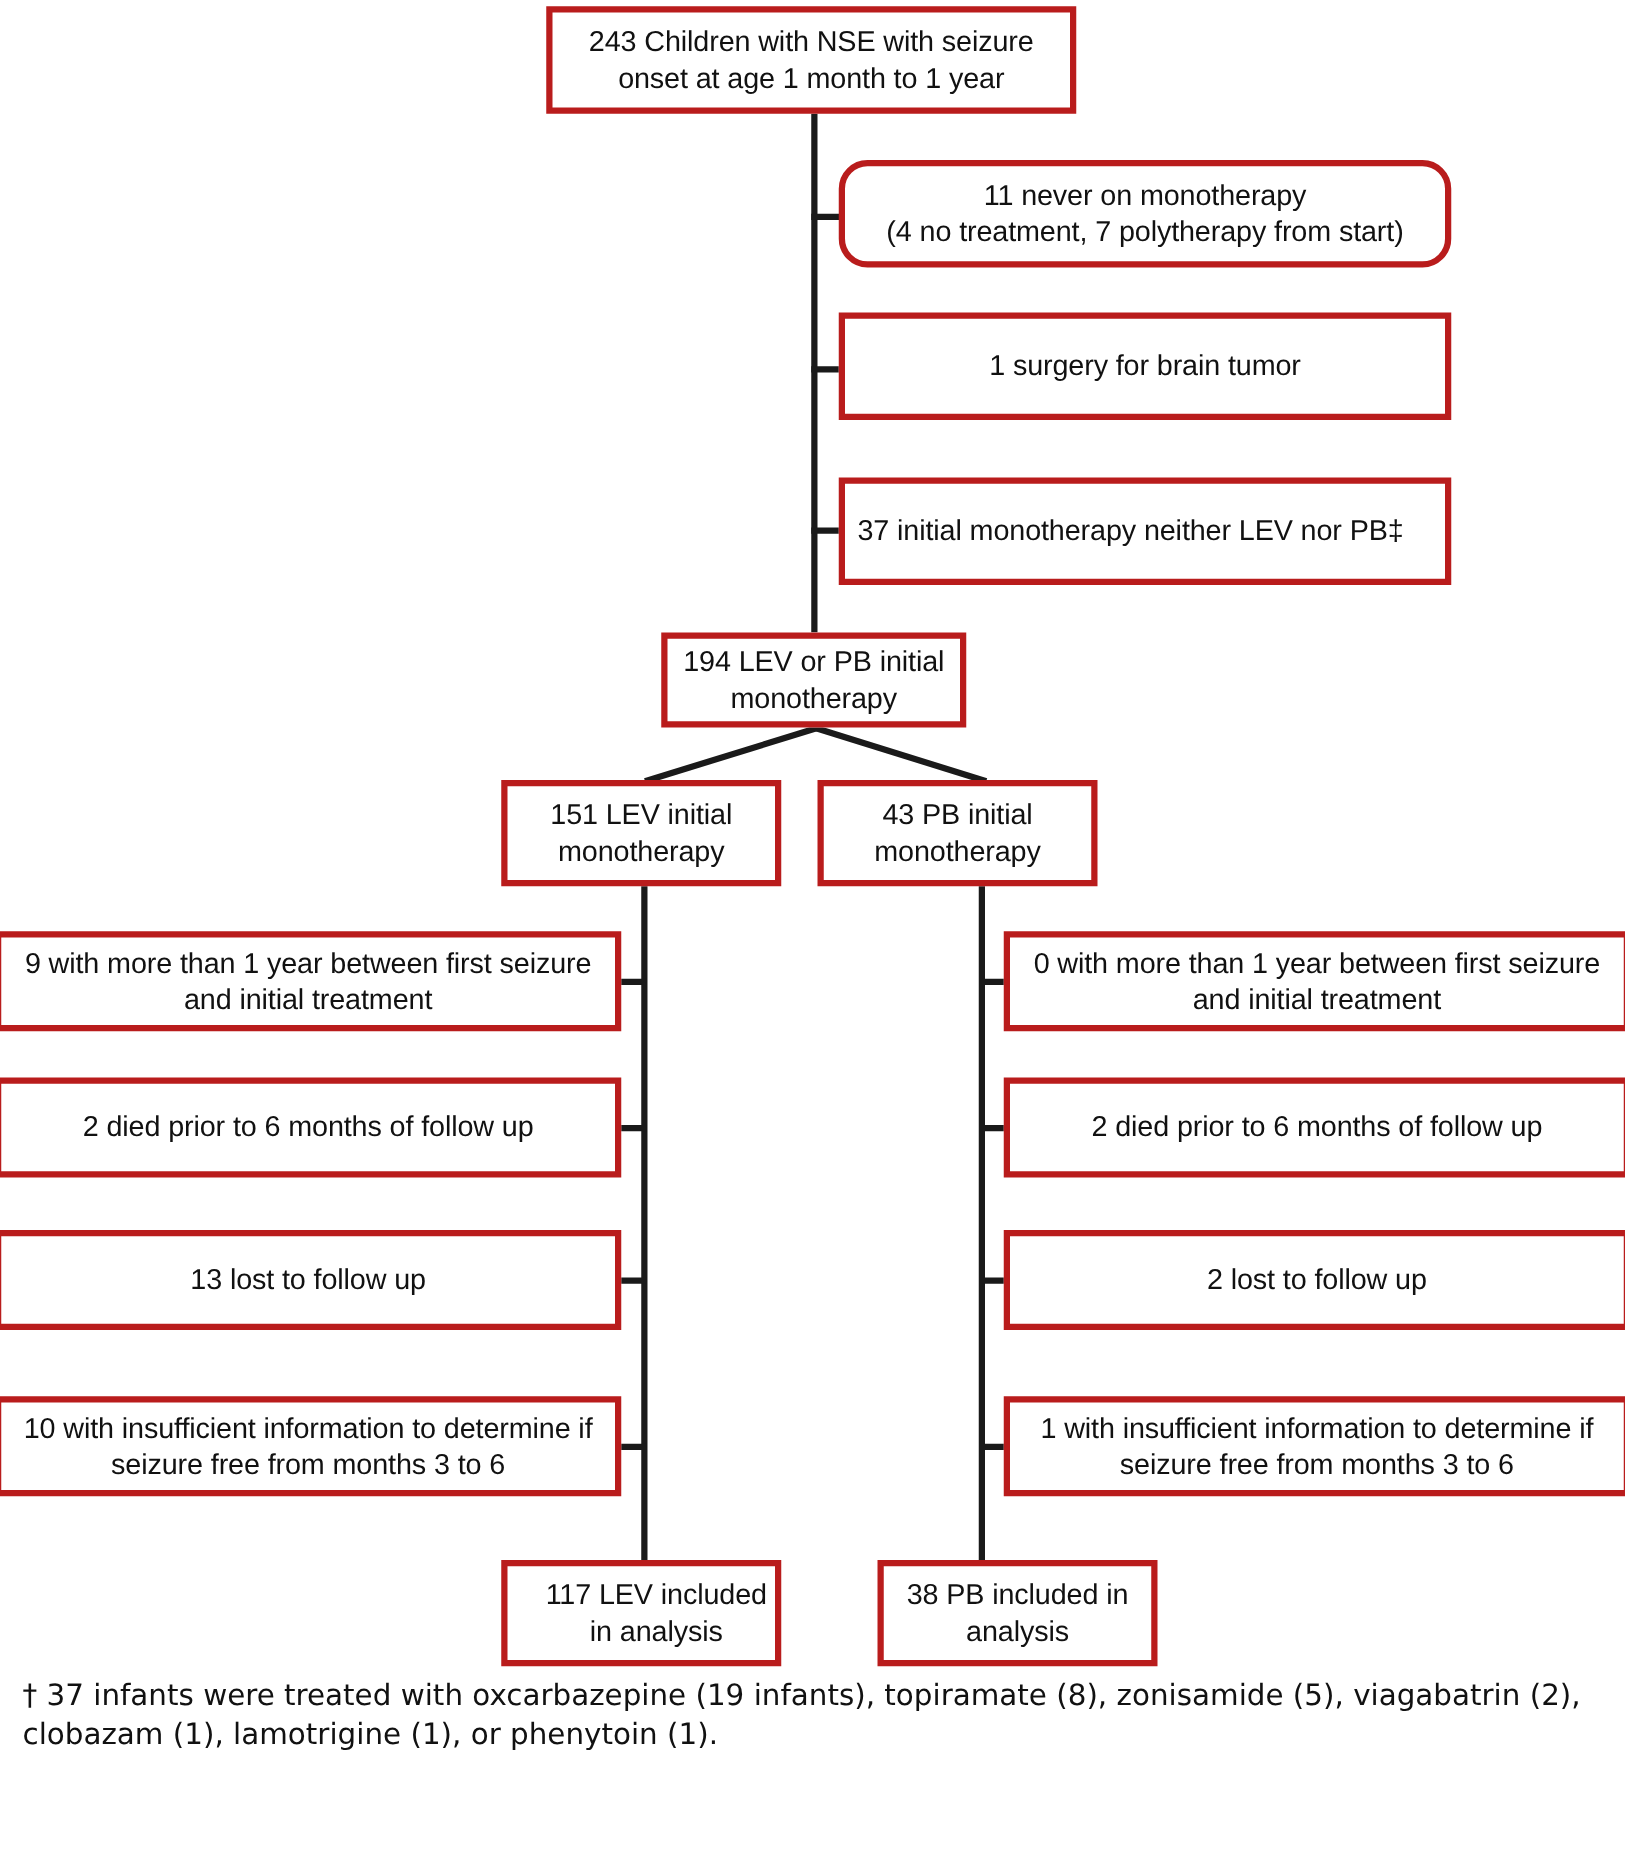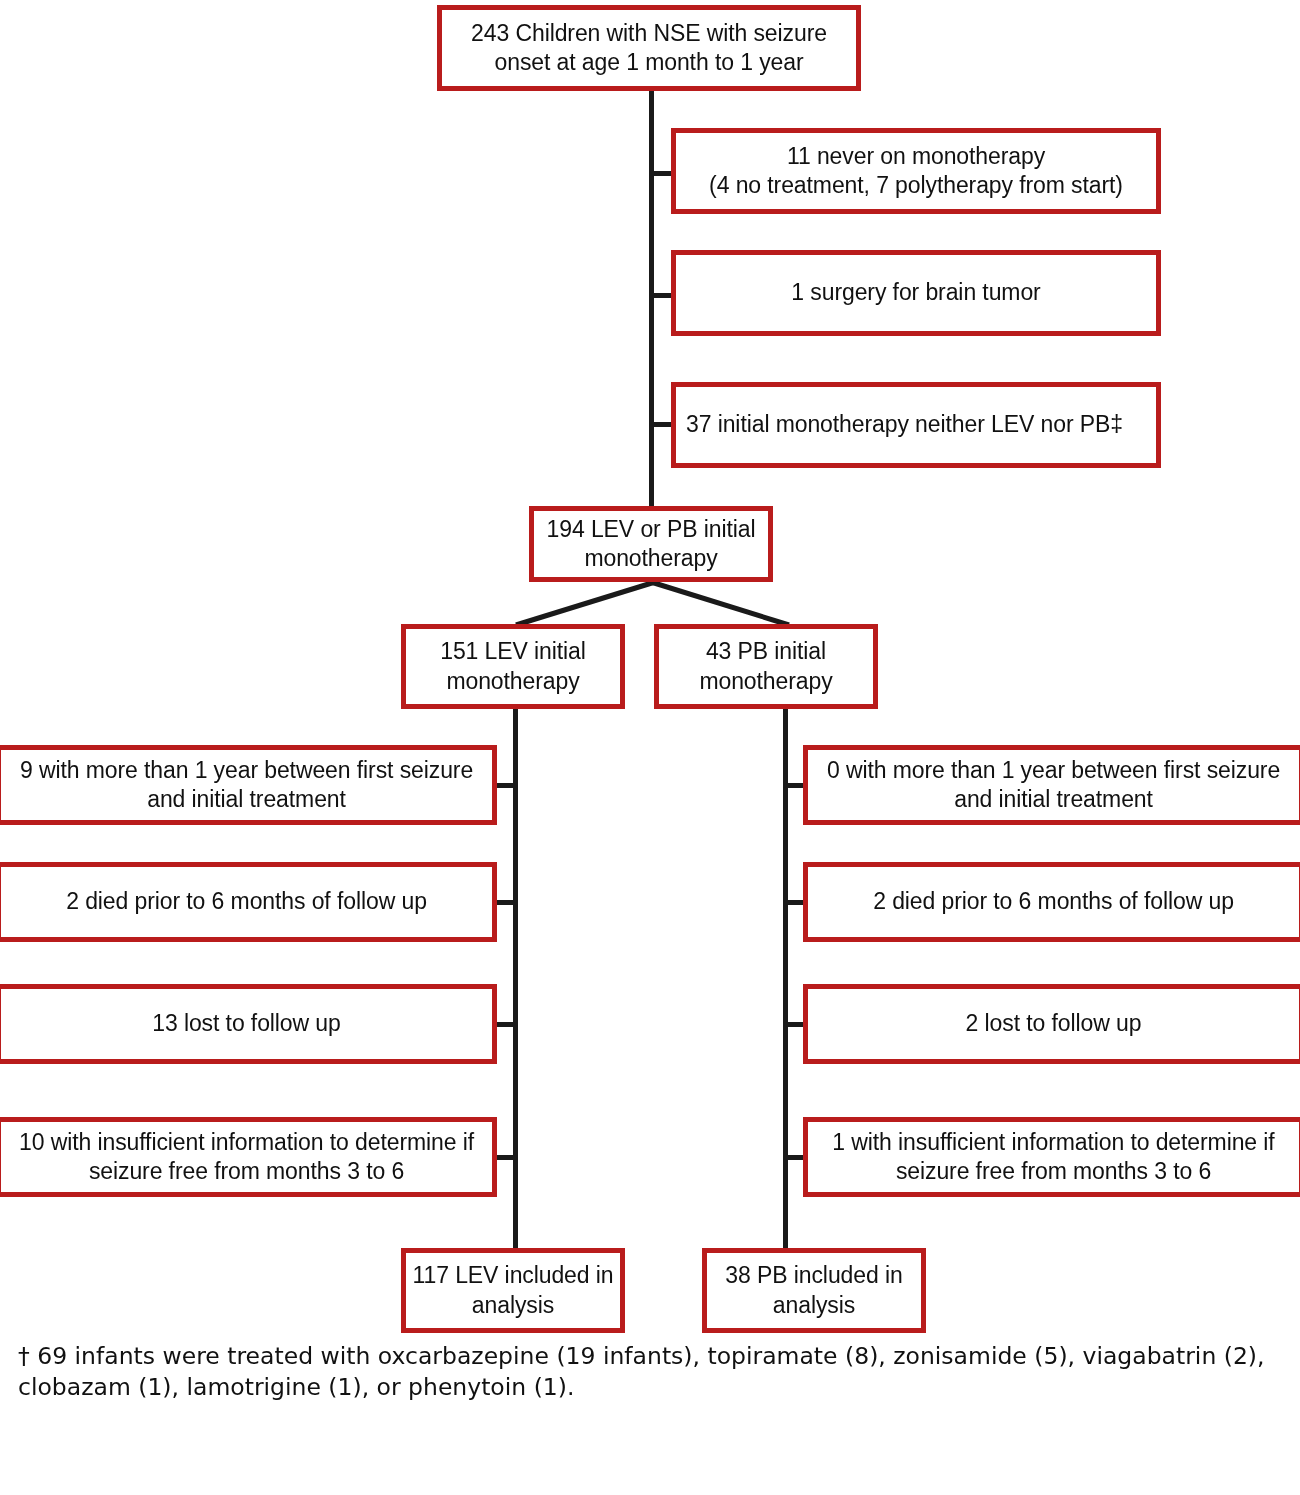"11 never on monotherapy" div.node { border-radius: none -> 23px }
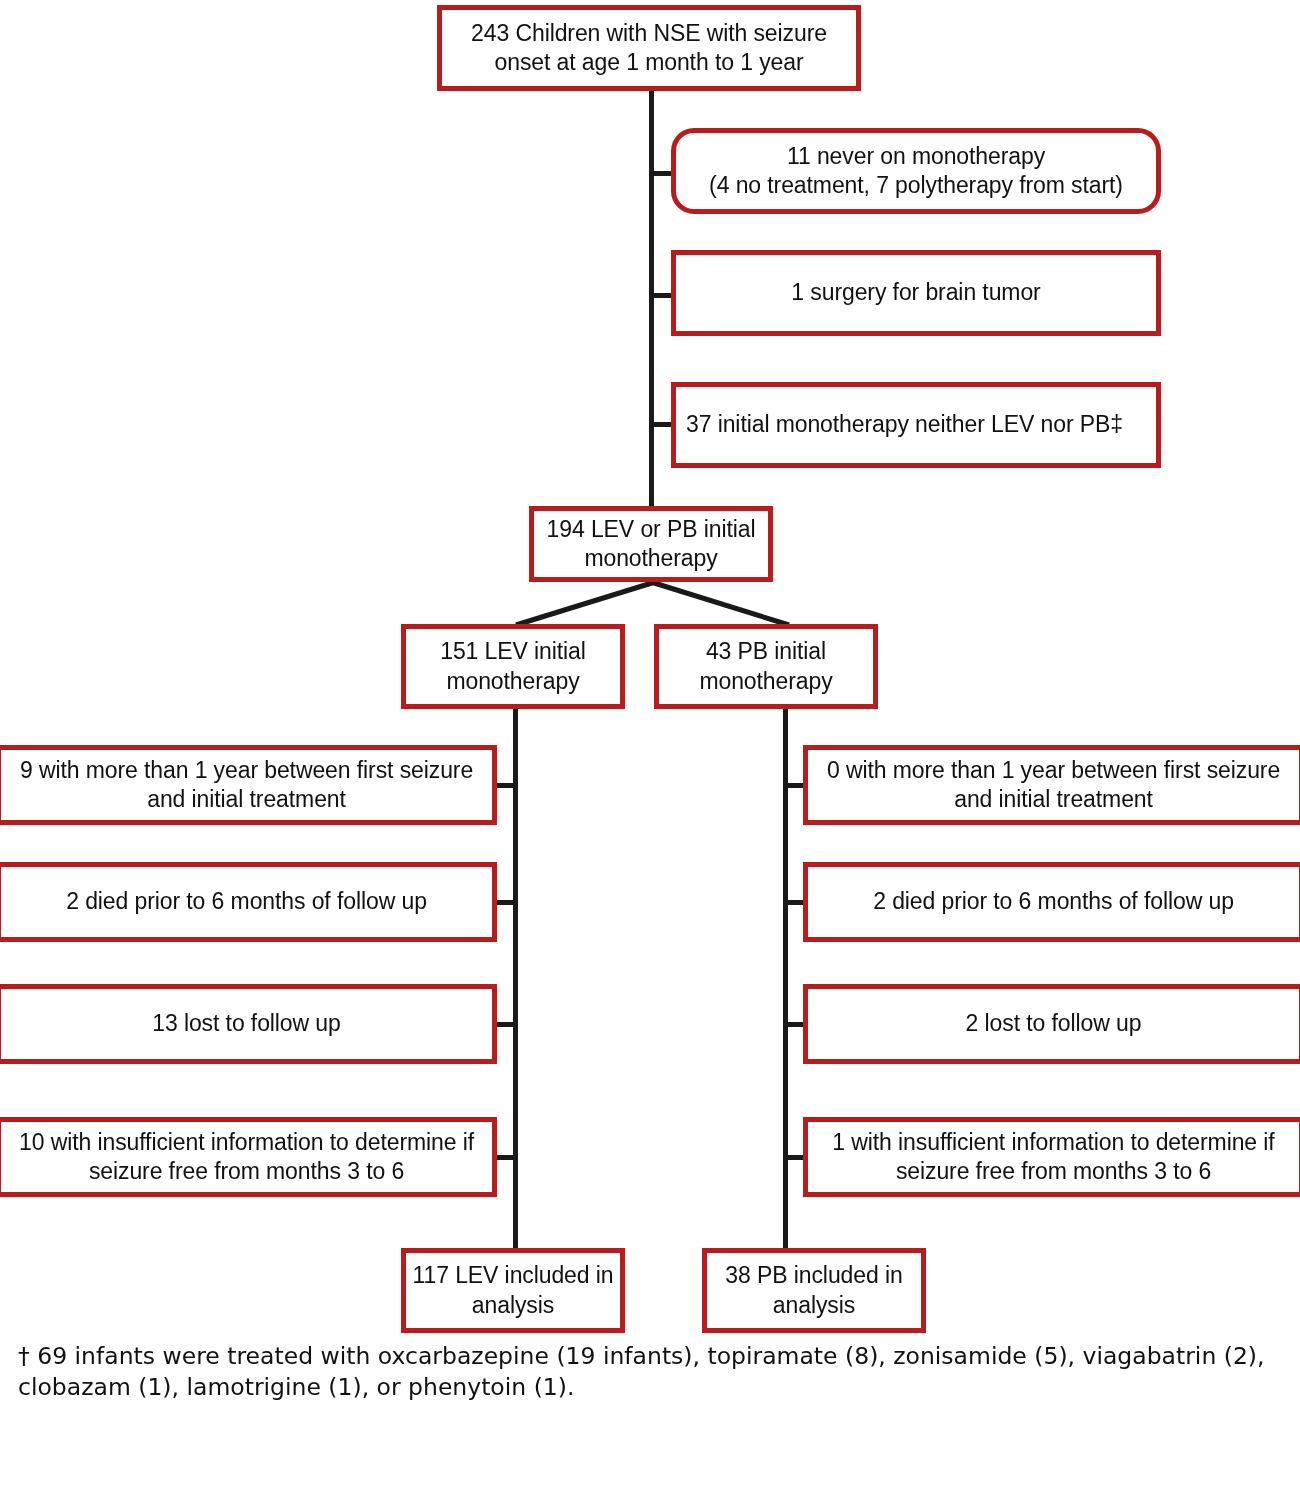"117 LEV included in analysis" div.node { padding-left: none -> 24px }
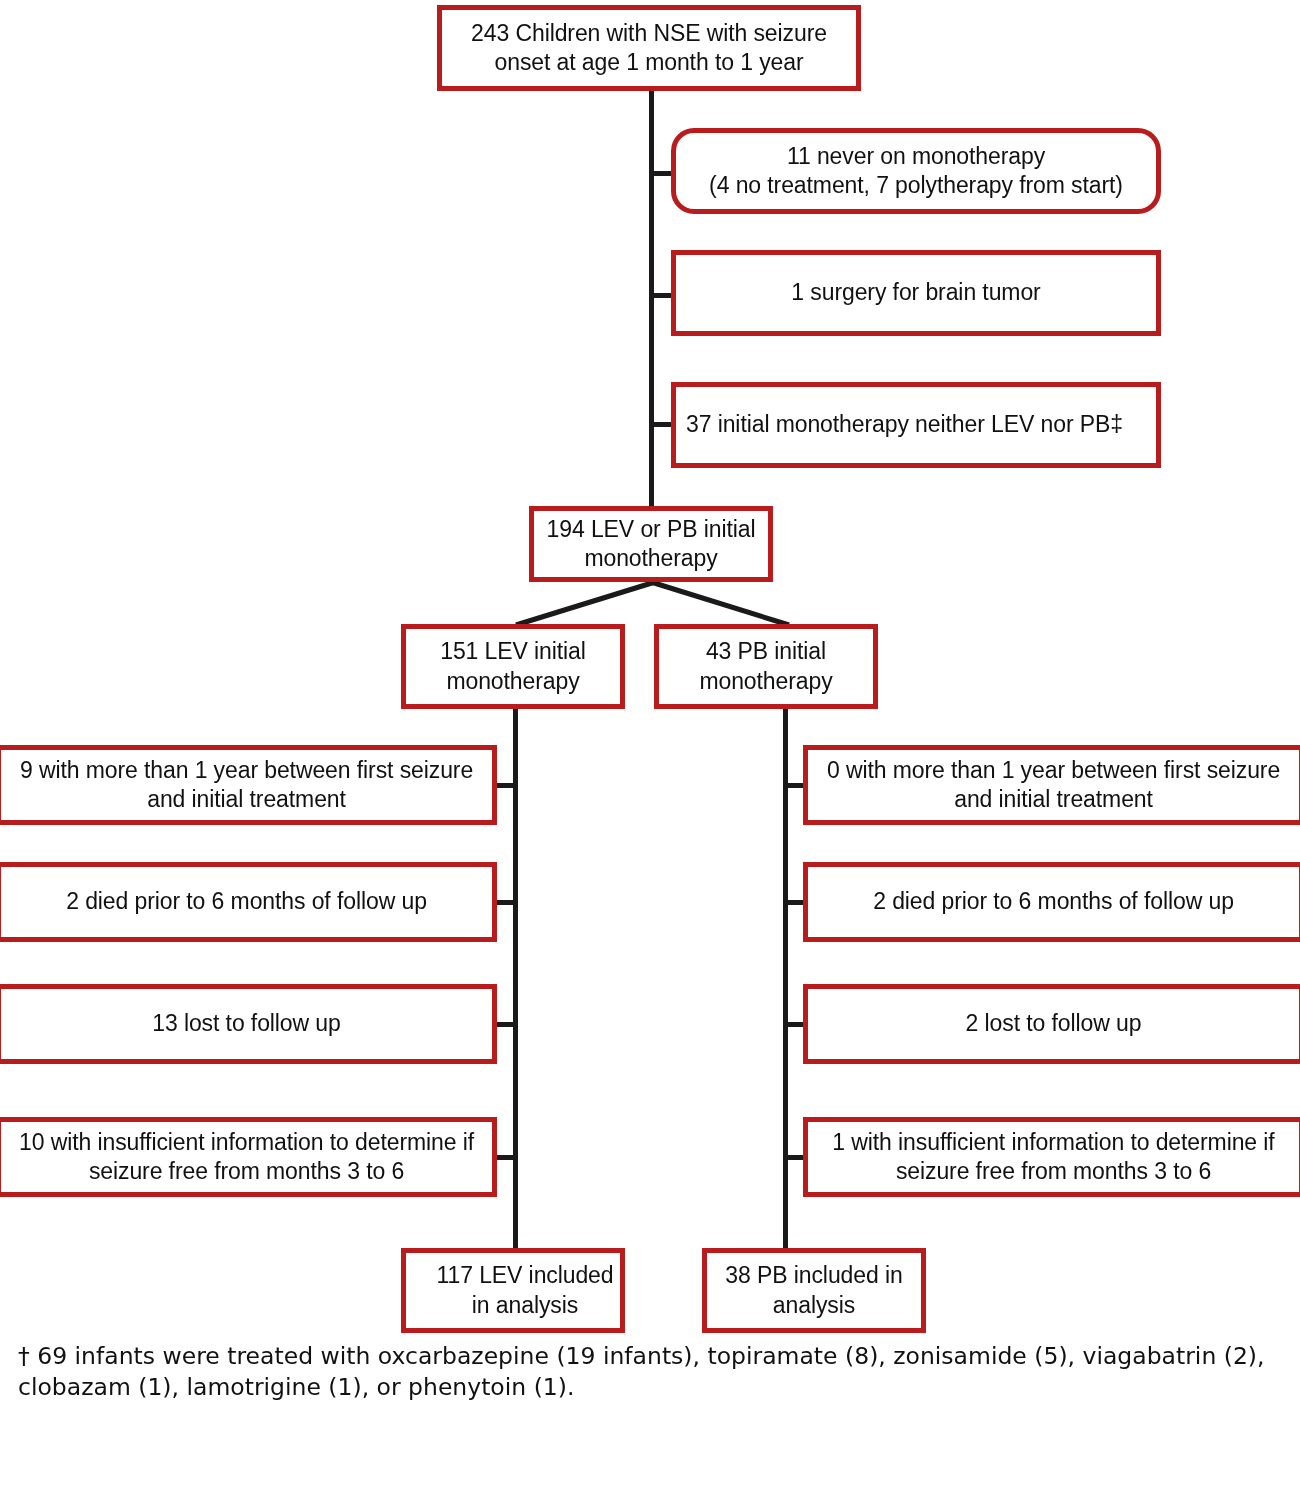"† 69 infants were treated" p { text: 69 -> 37 }
